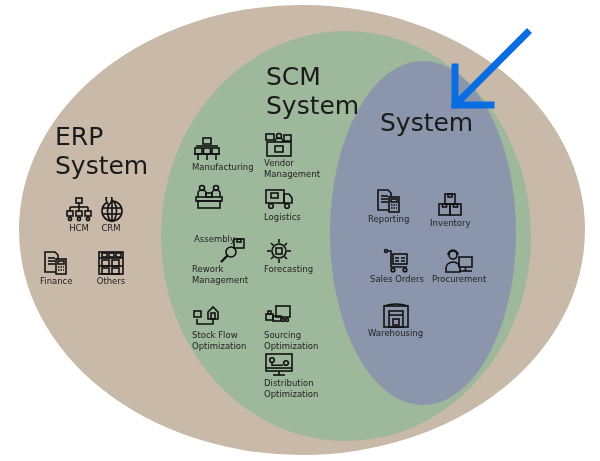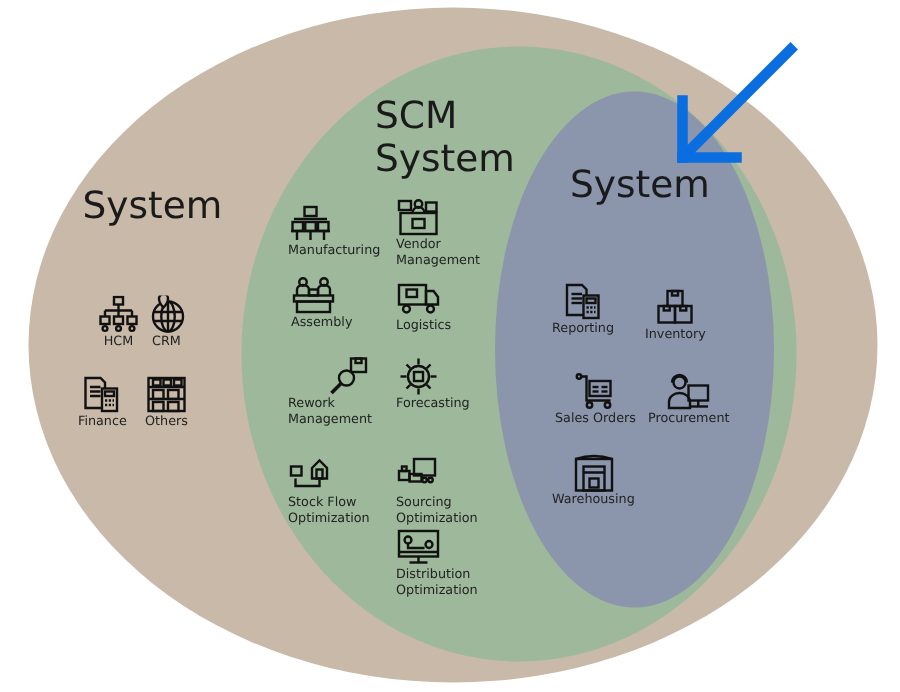"SCM" div.title { left: 250px -> 266px }
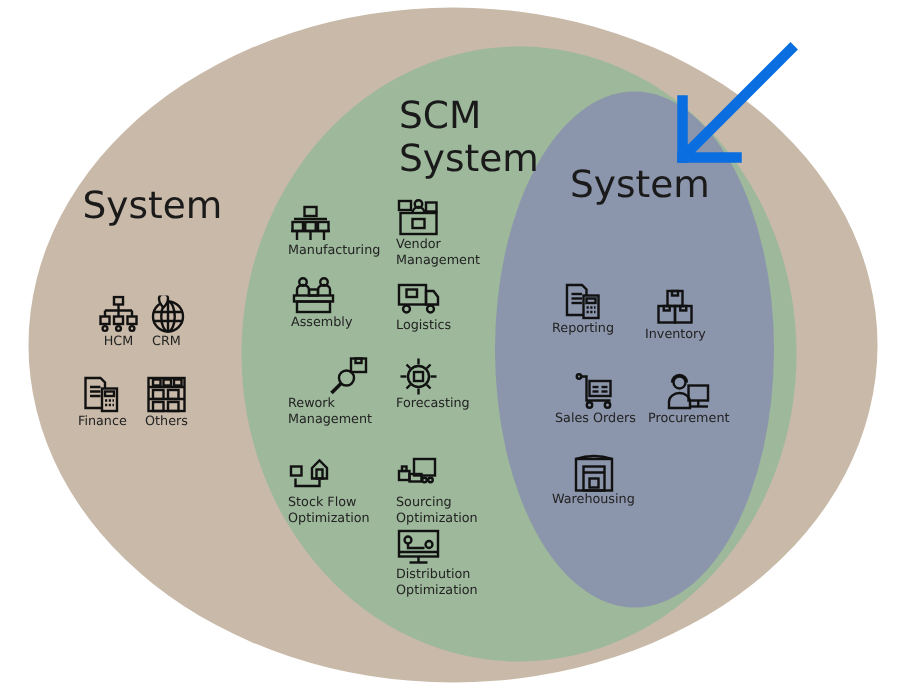"ERP" div { html: none -> <div>ERP</div> }
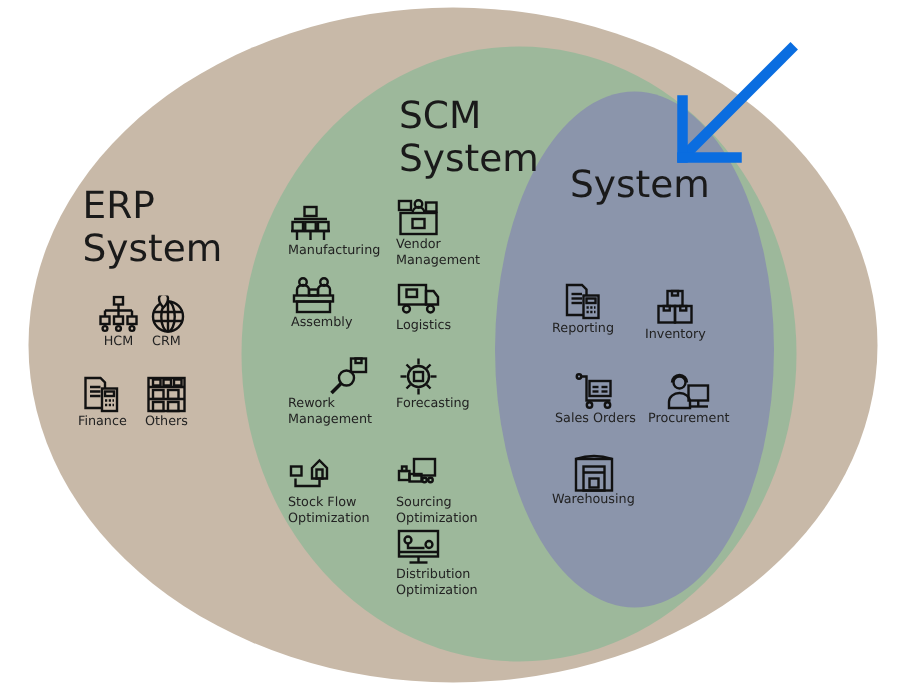"Assembly" div.item { gap: none -> 24px }
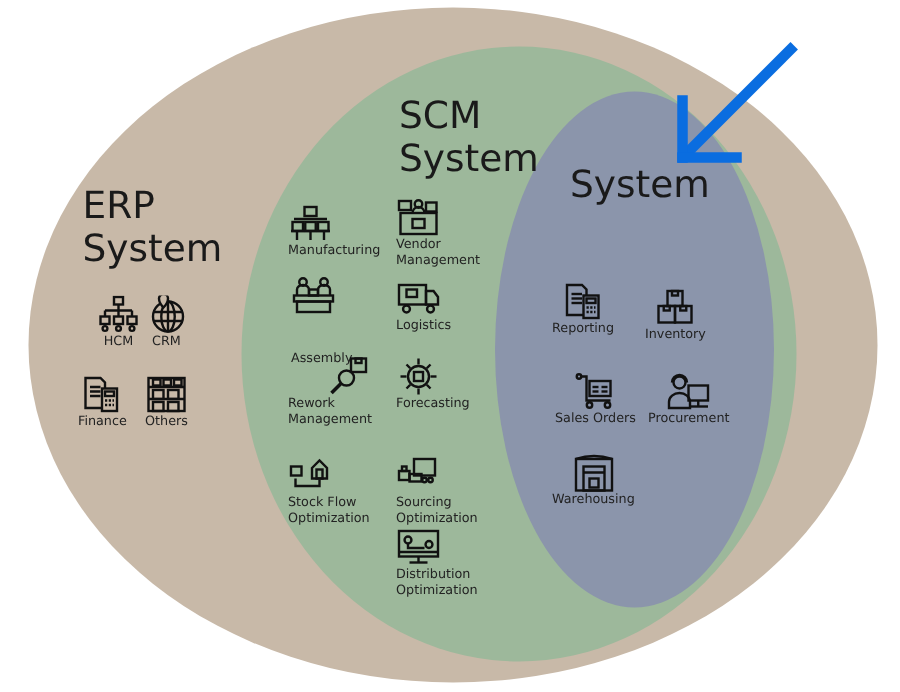"Finance" div.item { left: 52px -> 40px }
